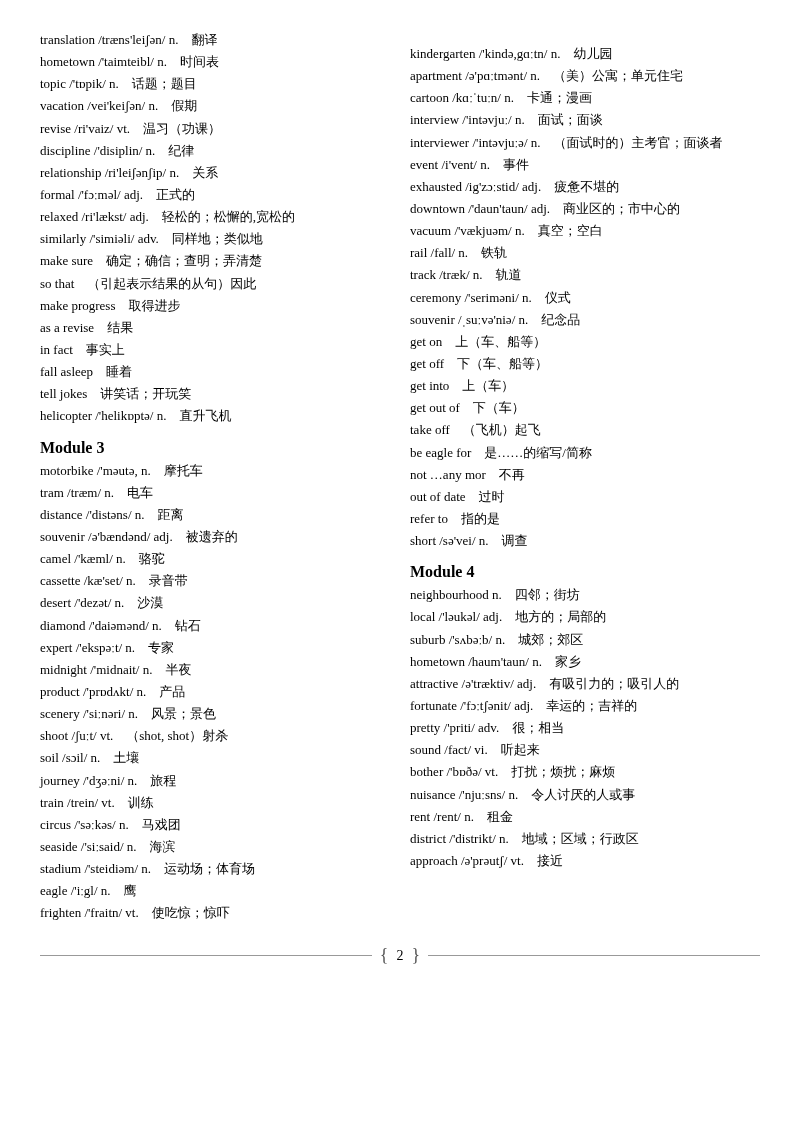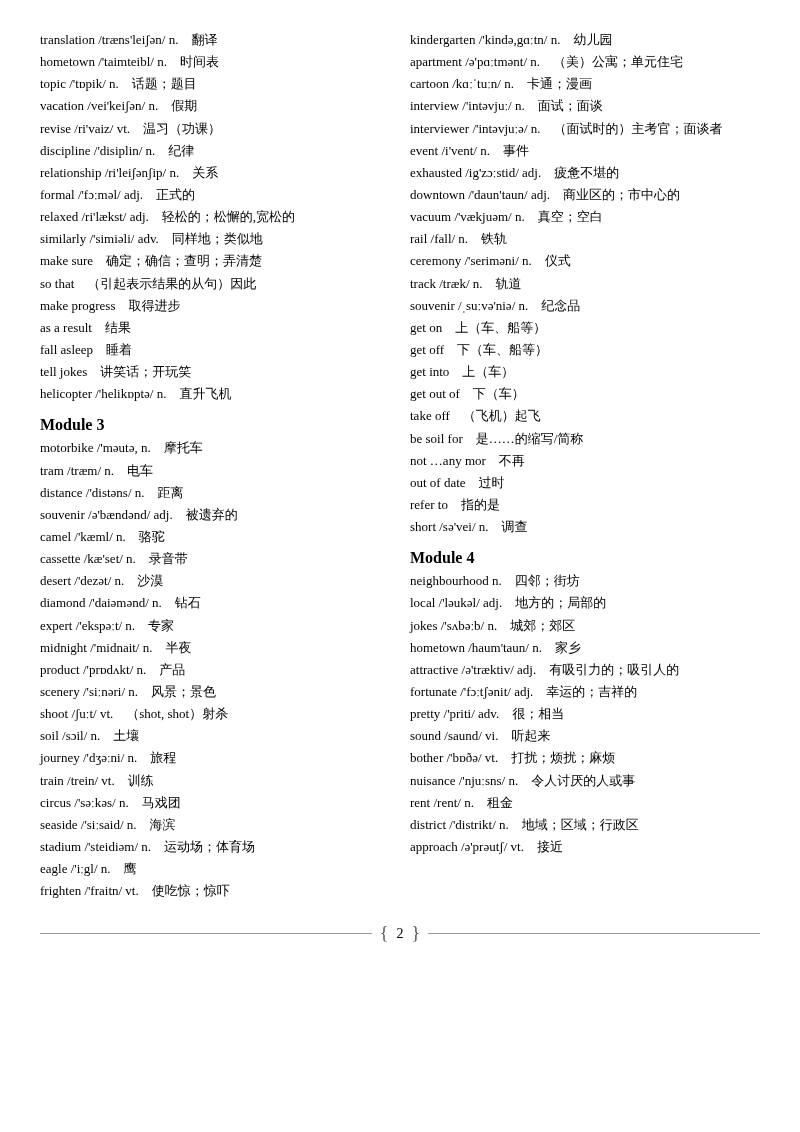"kindergarten /'kində,gɑːtn/ n. 幼儿园" .col-right { margin-top: none -> 14px }
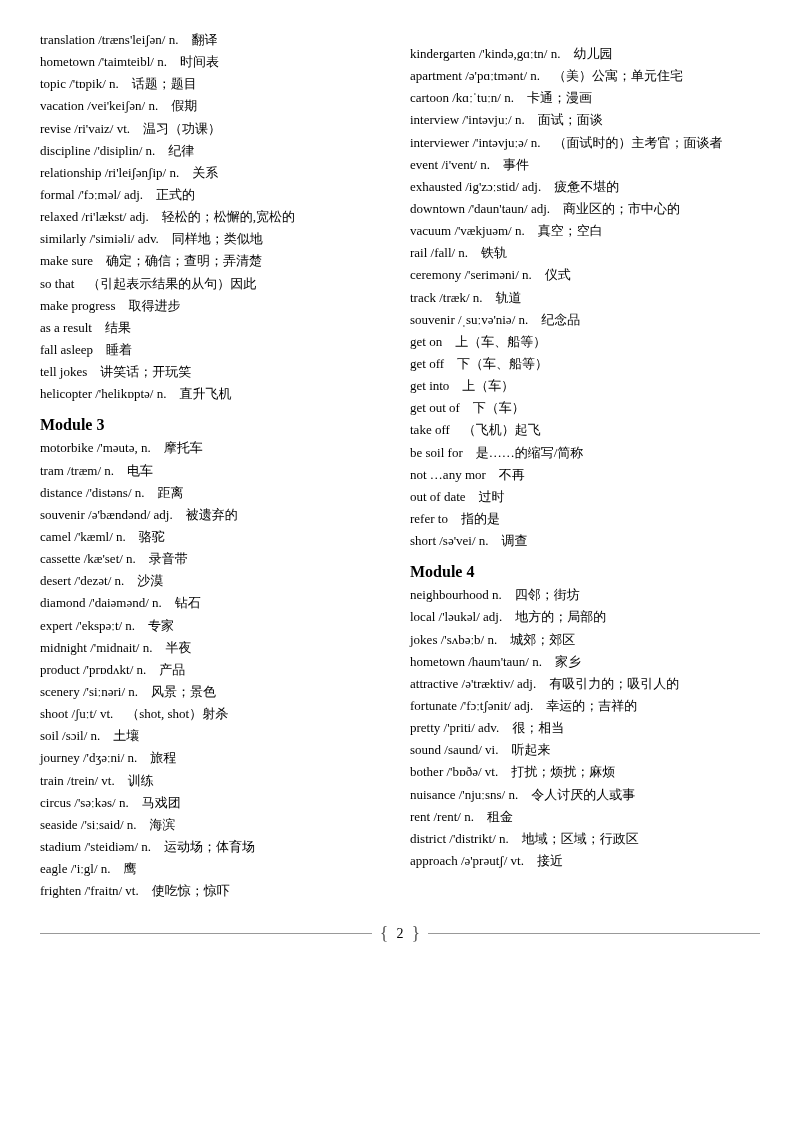"ceremony /'serimənі/ n. 仪式" div.entry { order: before "track /træk/ n. 轨道" -> after "track /træk/ n. 轨道" }
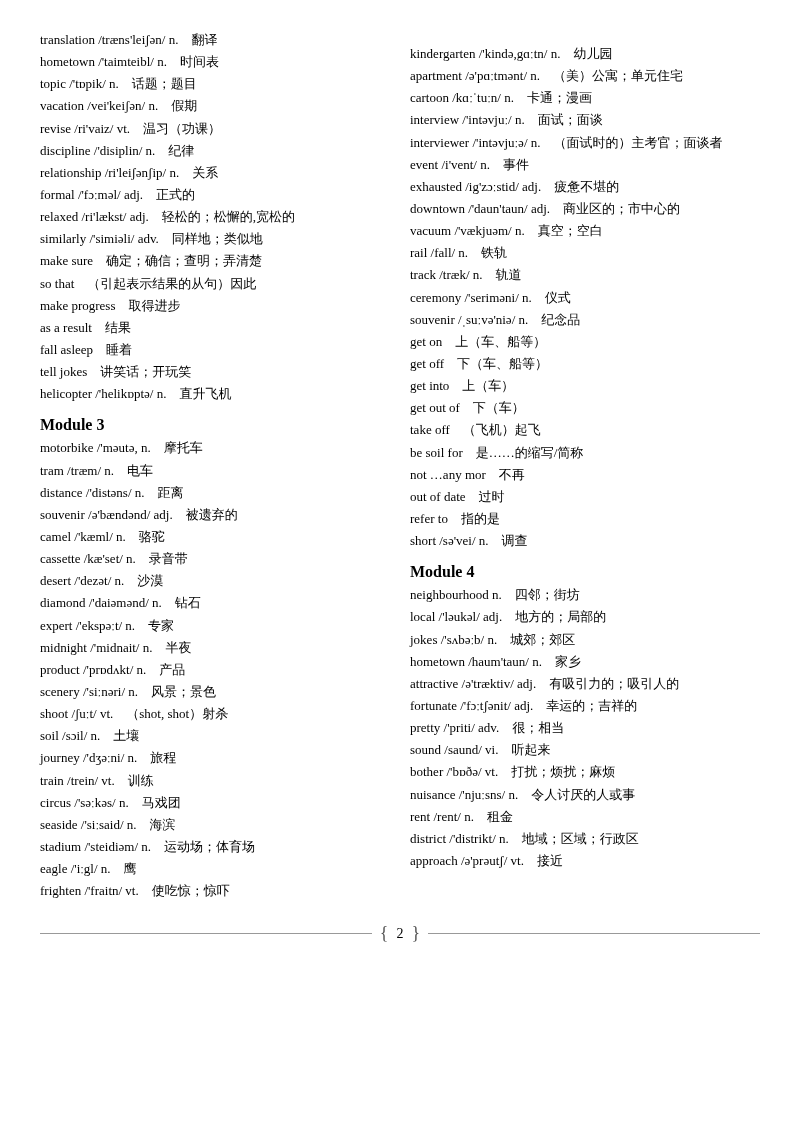"as a result 结果" div.entry { text: result -> revise }
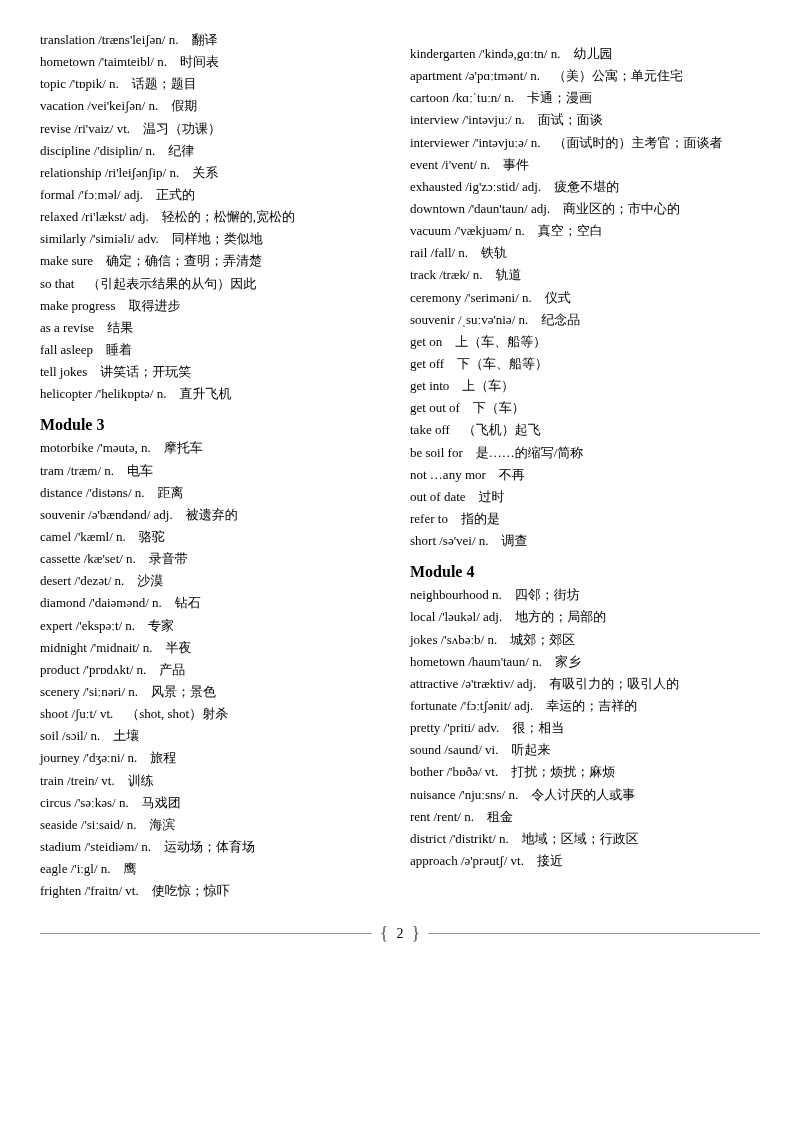"in fact 事实上" div.entry { html: none -> <div>in fact 事实上</div> }
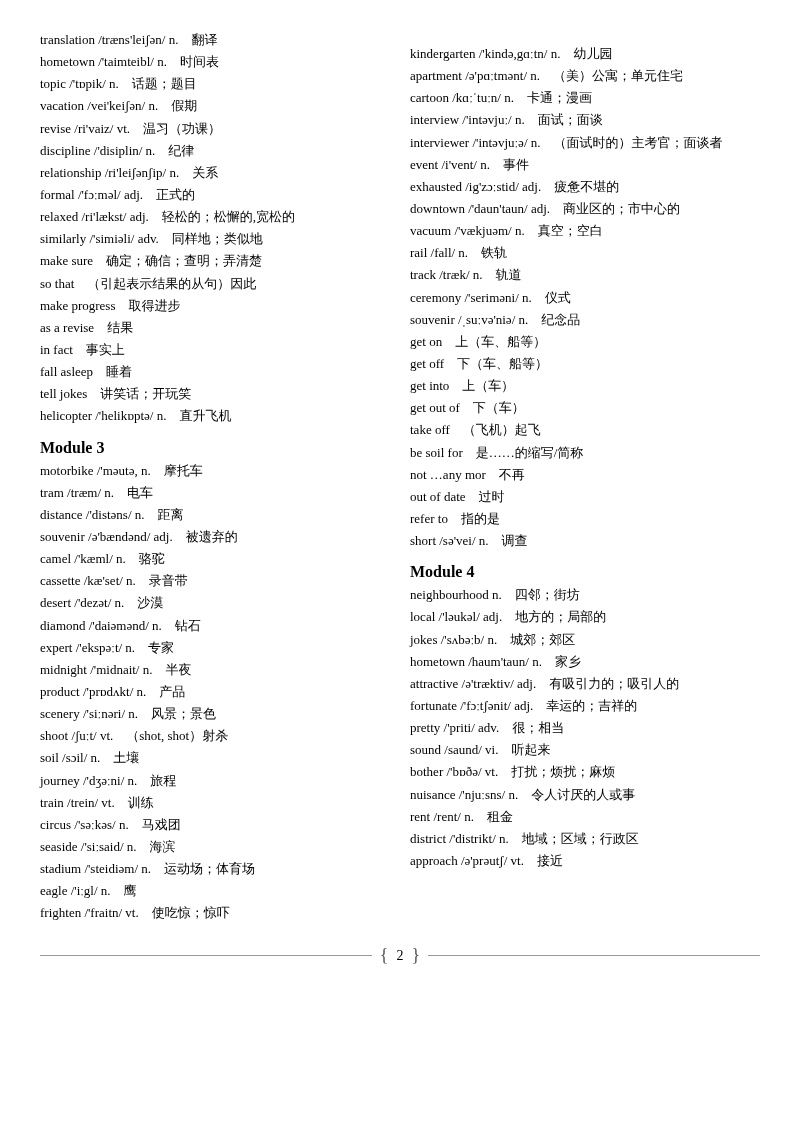"be soil for 是……的缩写/简称" div.entry { text: soil -> eagle }
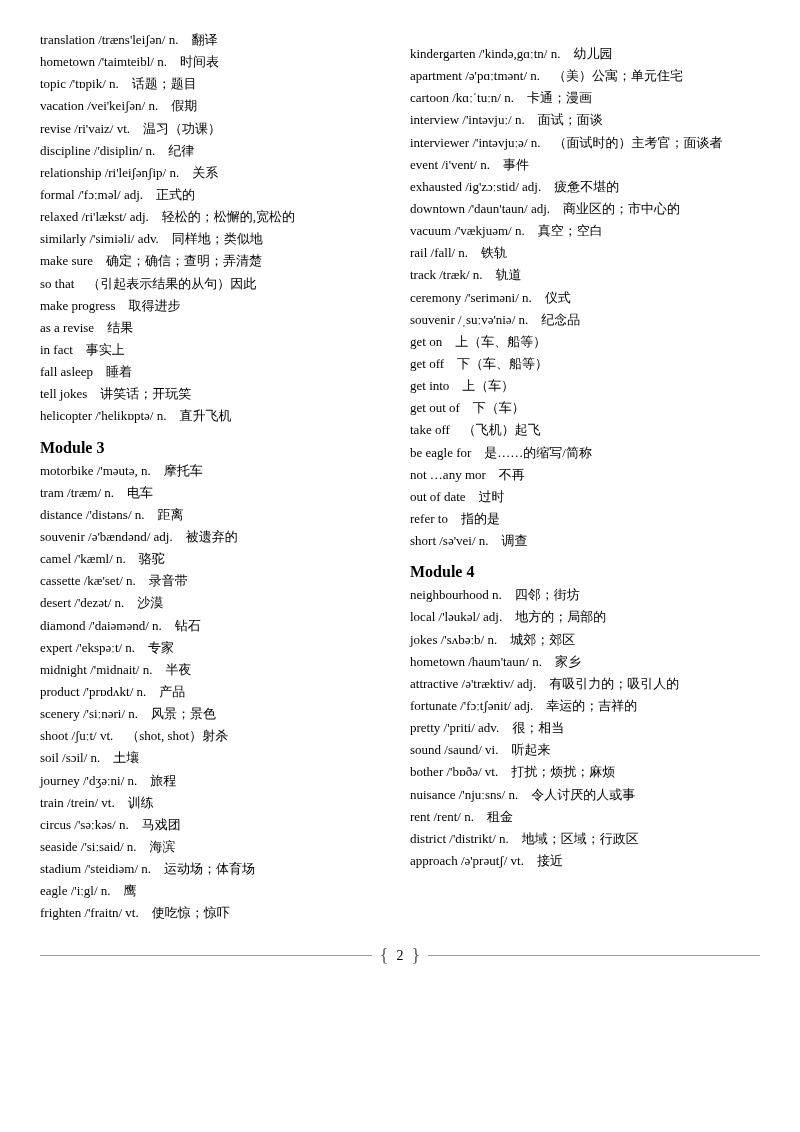"jokes /'sʌbəːb/ n. 城郊；郊区" div.entry { text: jokes -> suburb }
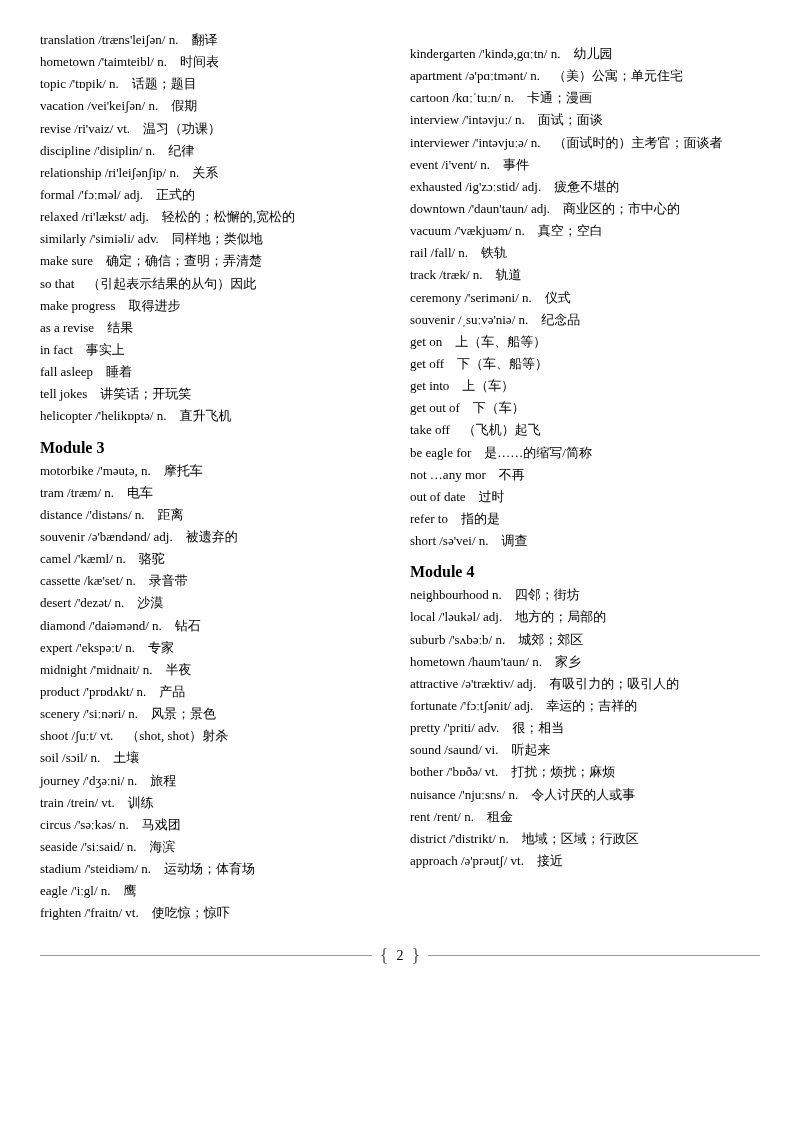"sound /saund/ vi. 听起来" div.entry { text: /saund/ -> /fact/ }
